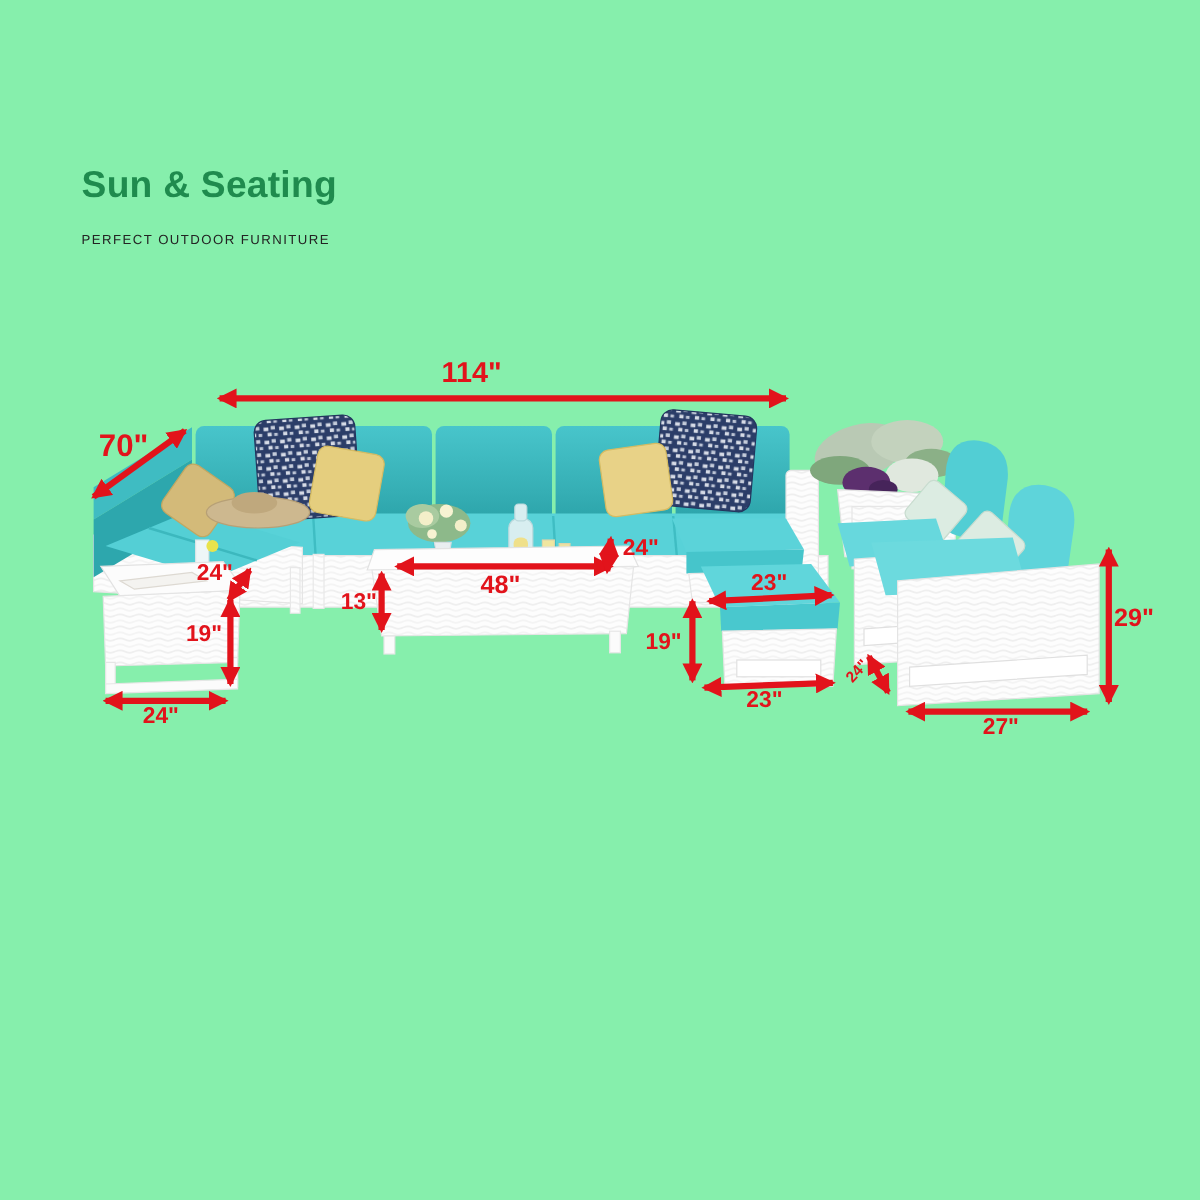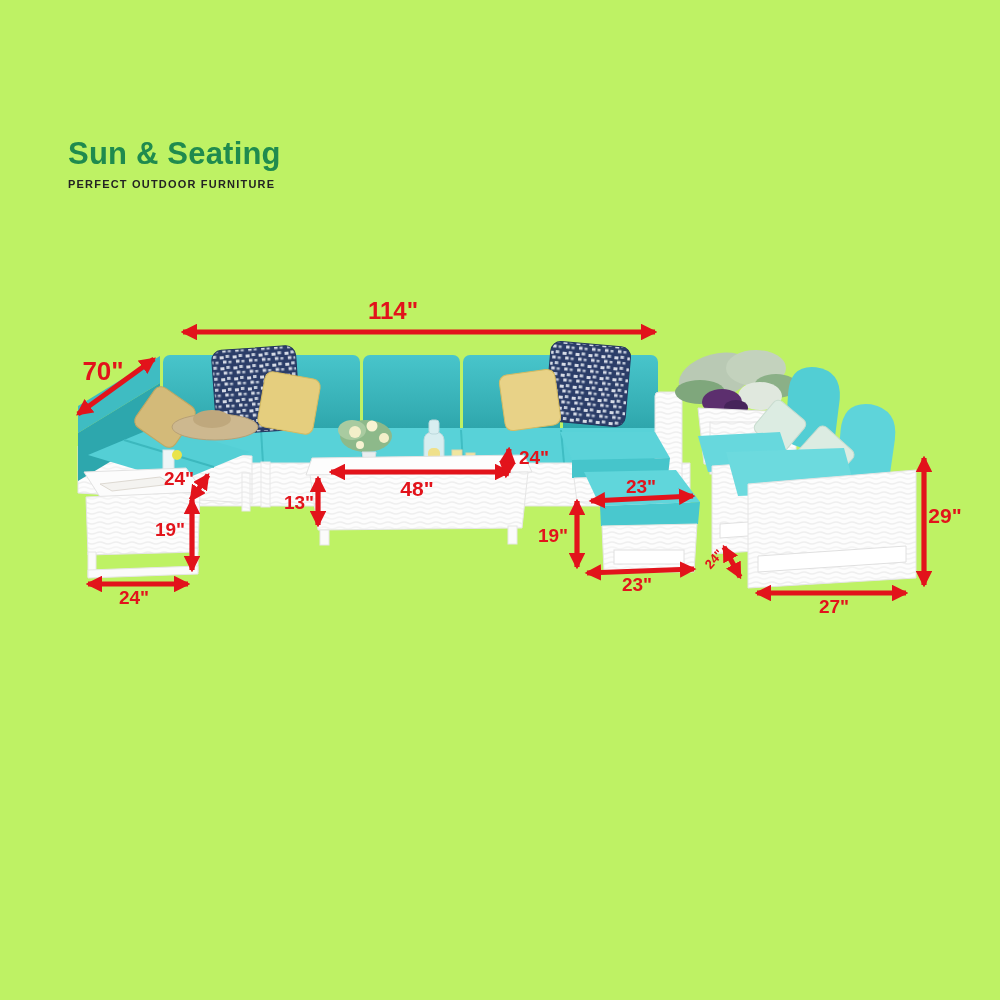"Sun & Seating" #stage { background: #bef264 -> #86efac }
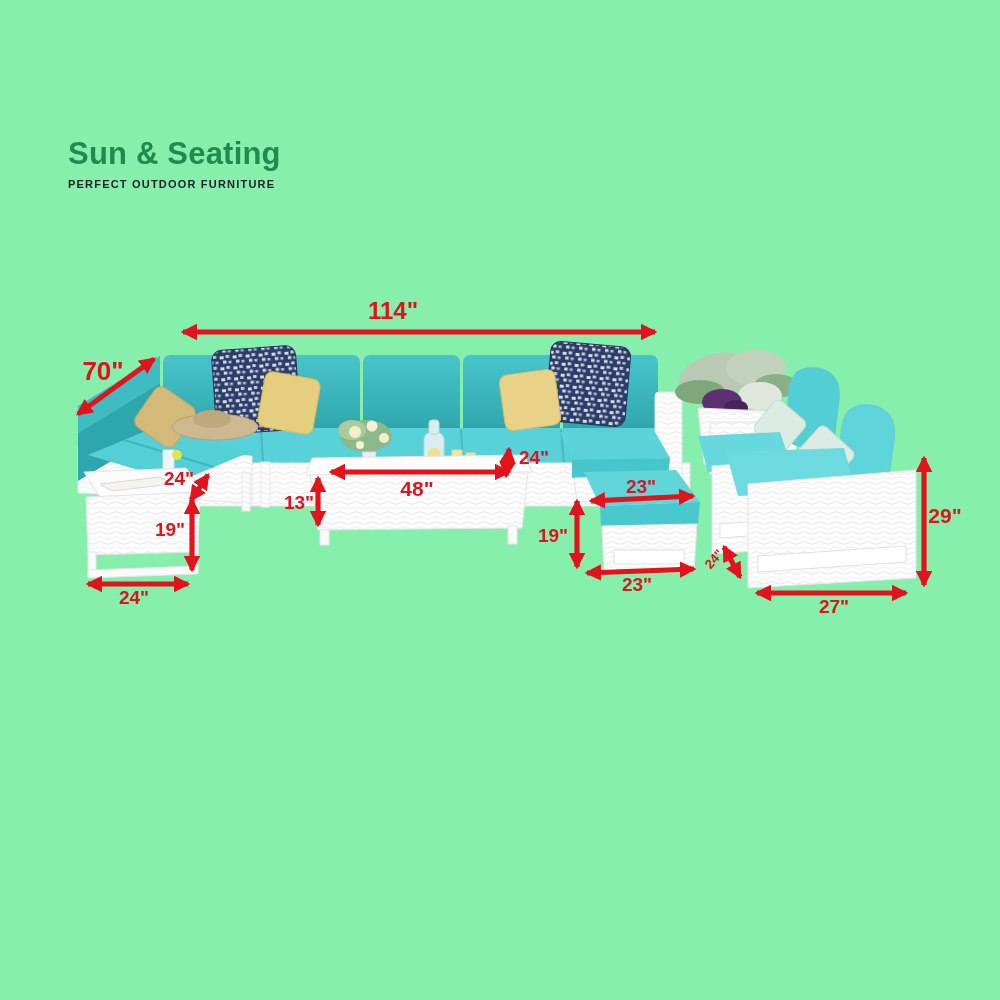"PERFECT OUTDOOR FURNITURE" .brand-tagline { font-weight: bold -> normal; margin-top: 6px -> 22px }
